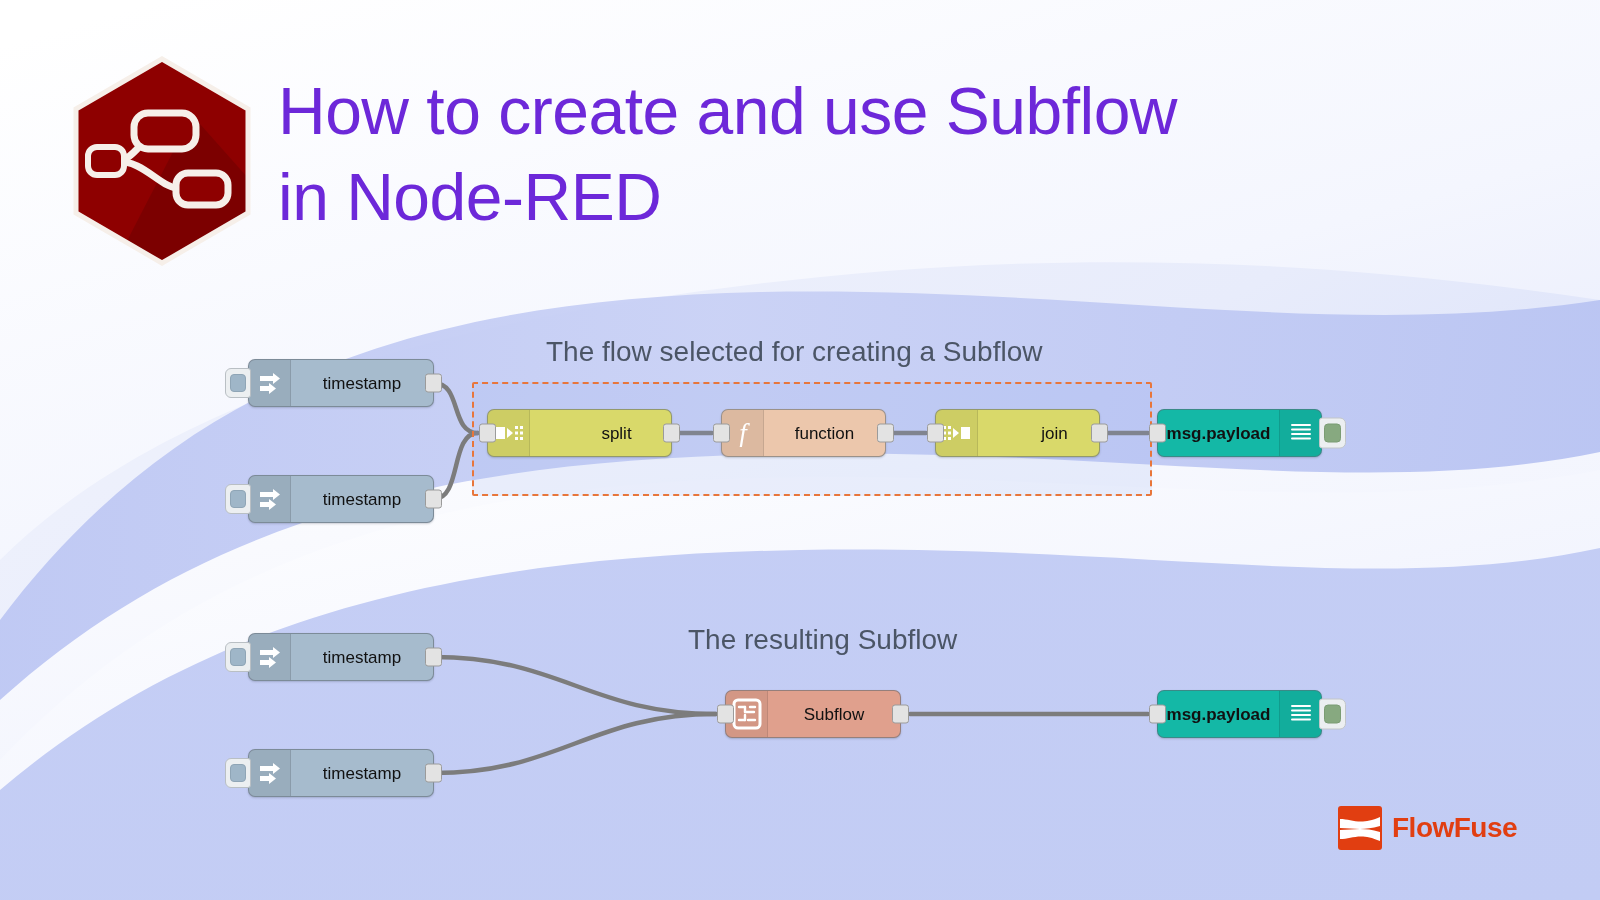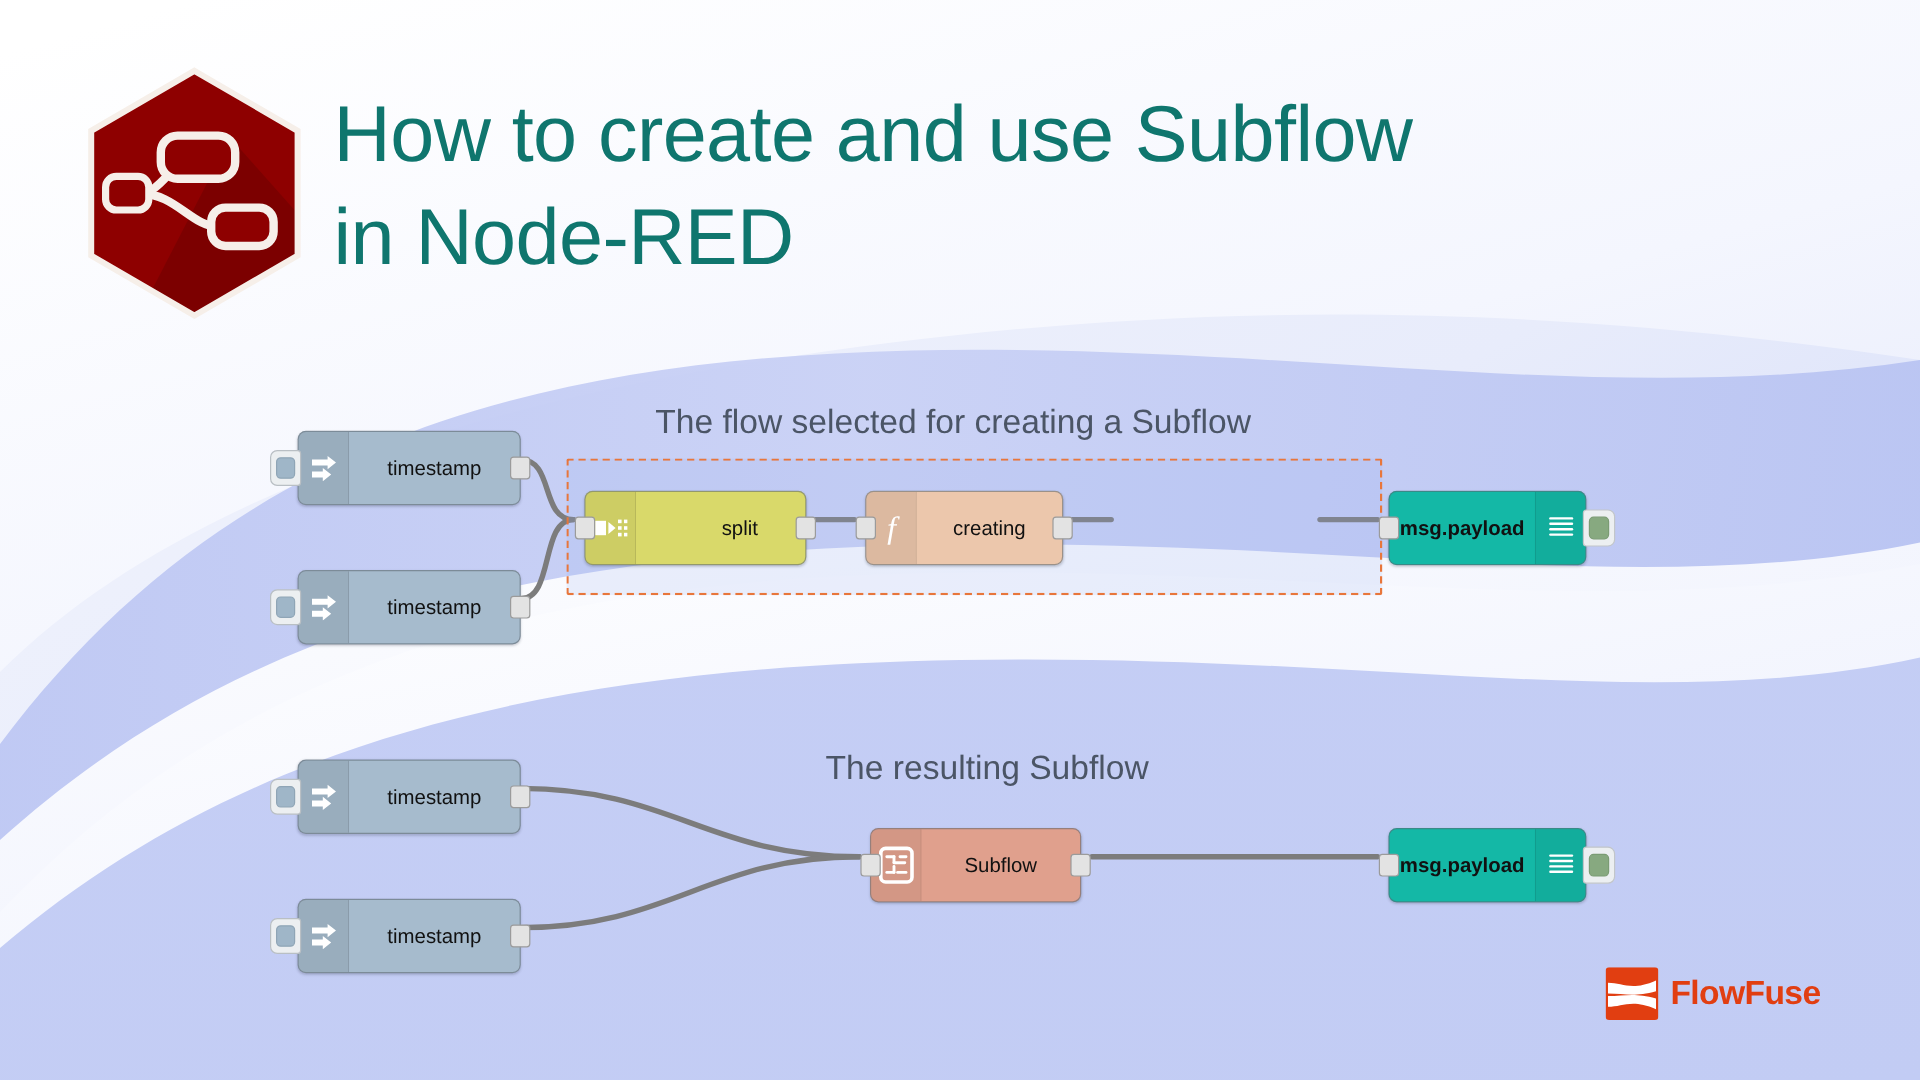"How to create and use" .title { color: #0f766e -> #6d28d9 }
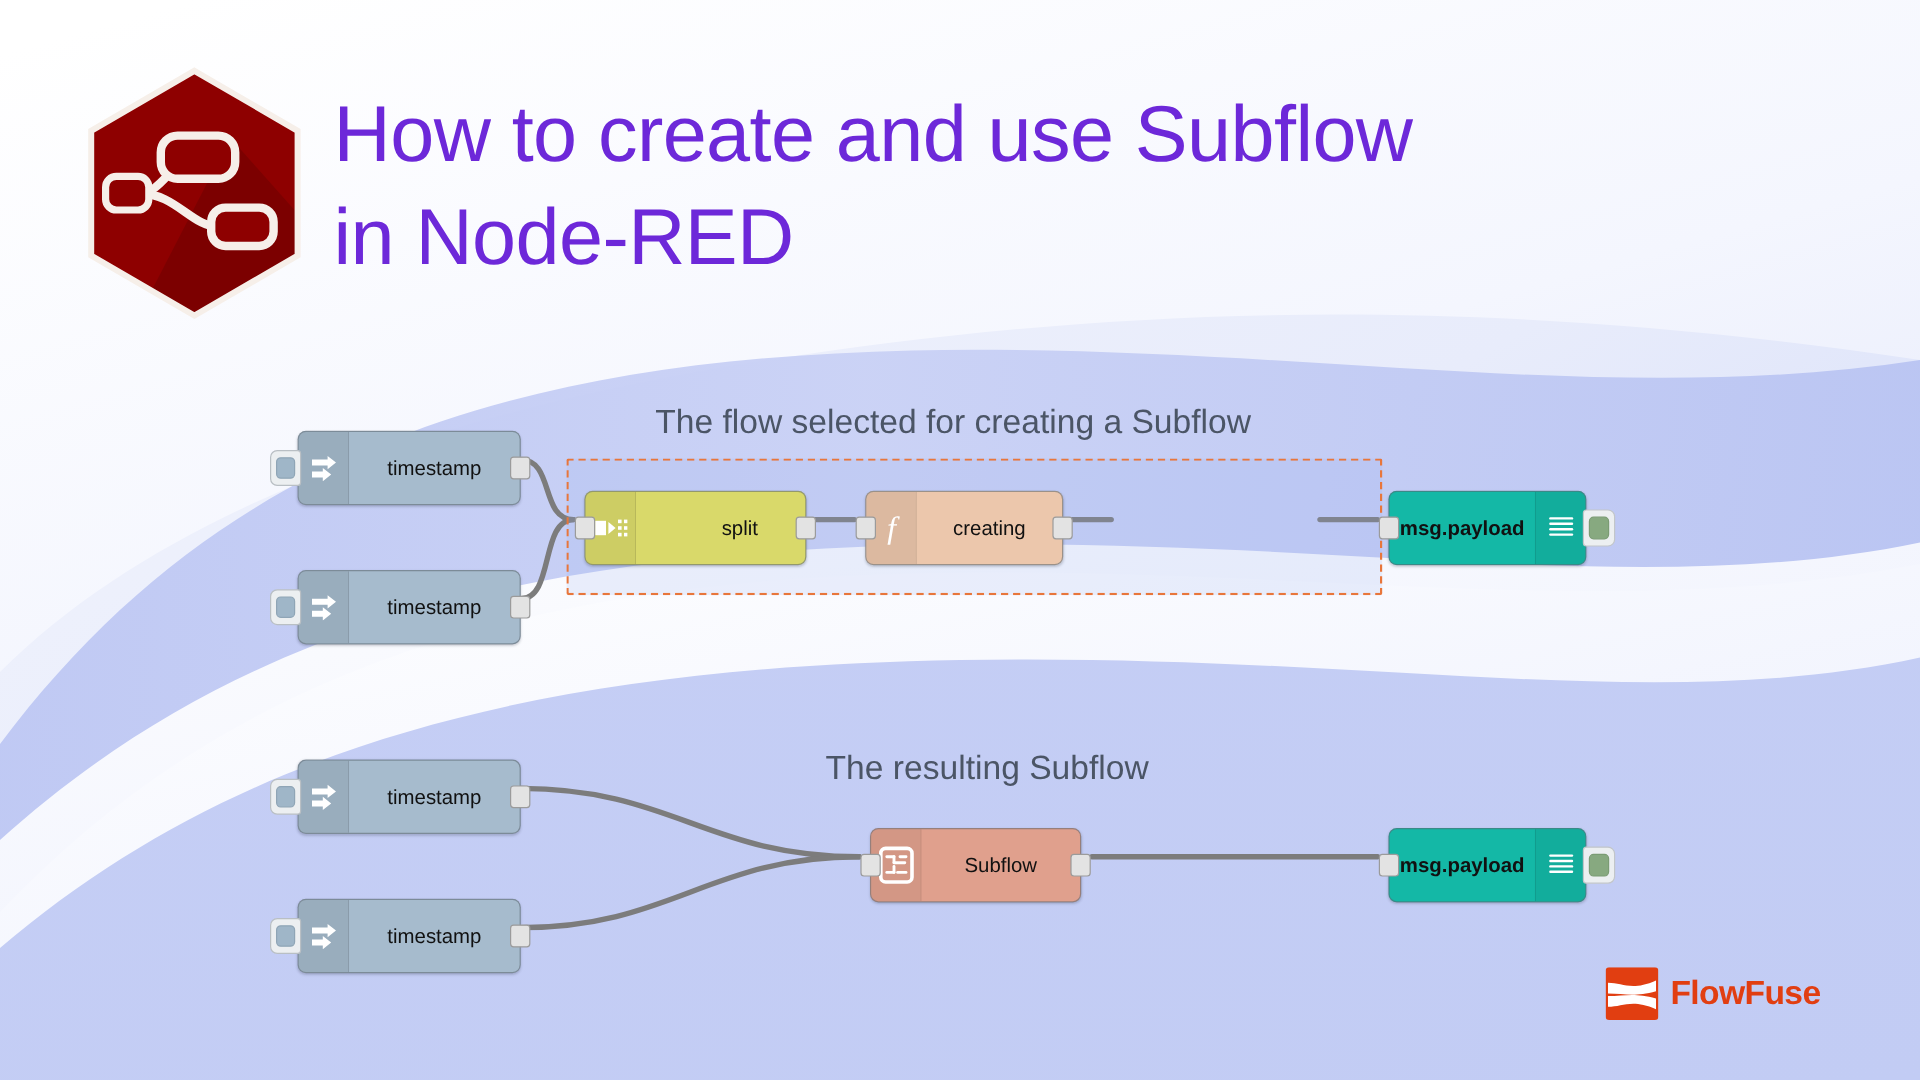"timestamp" .nr-node { height: 62px -> 48px }
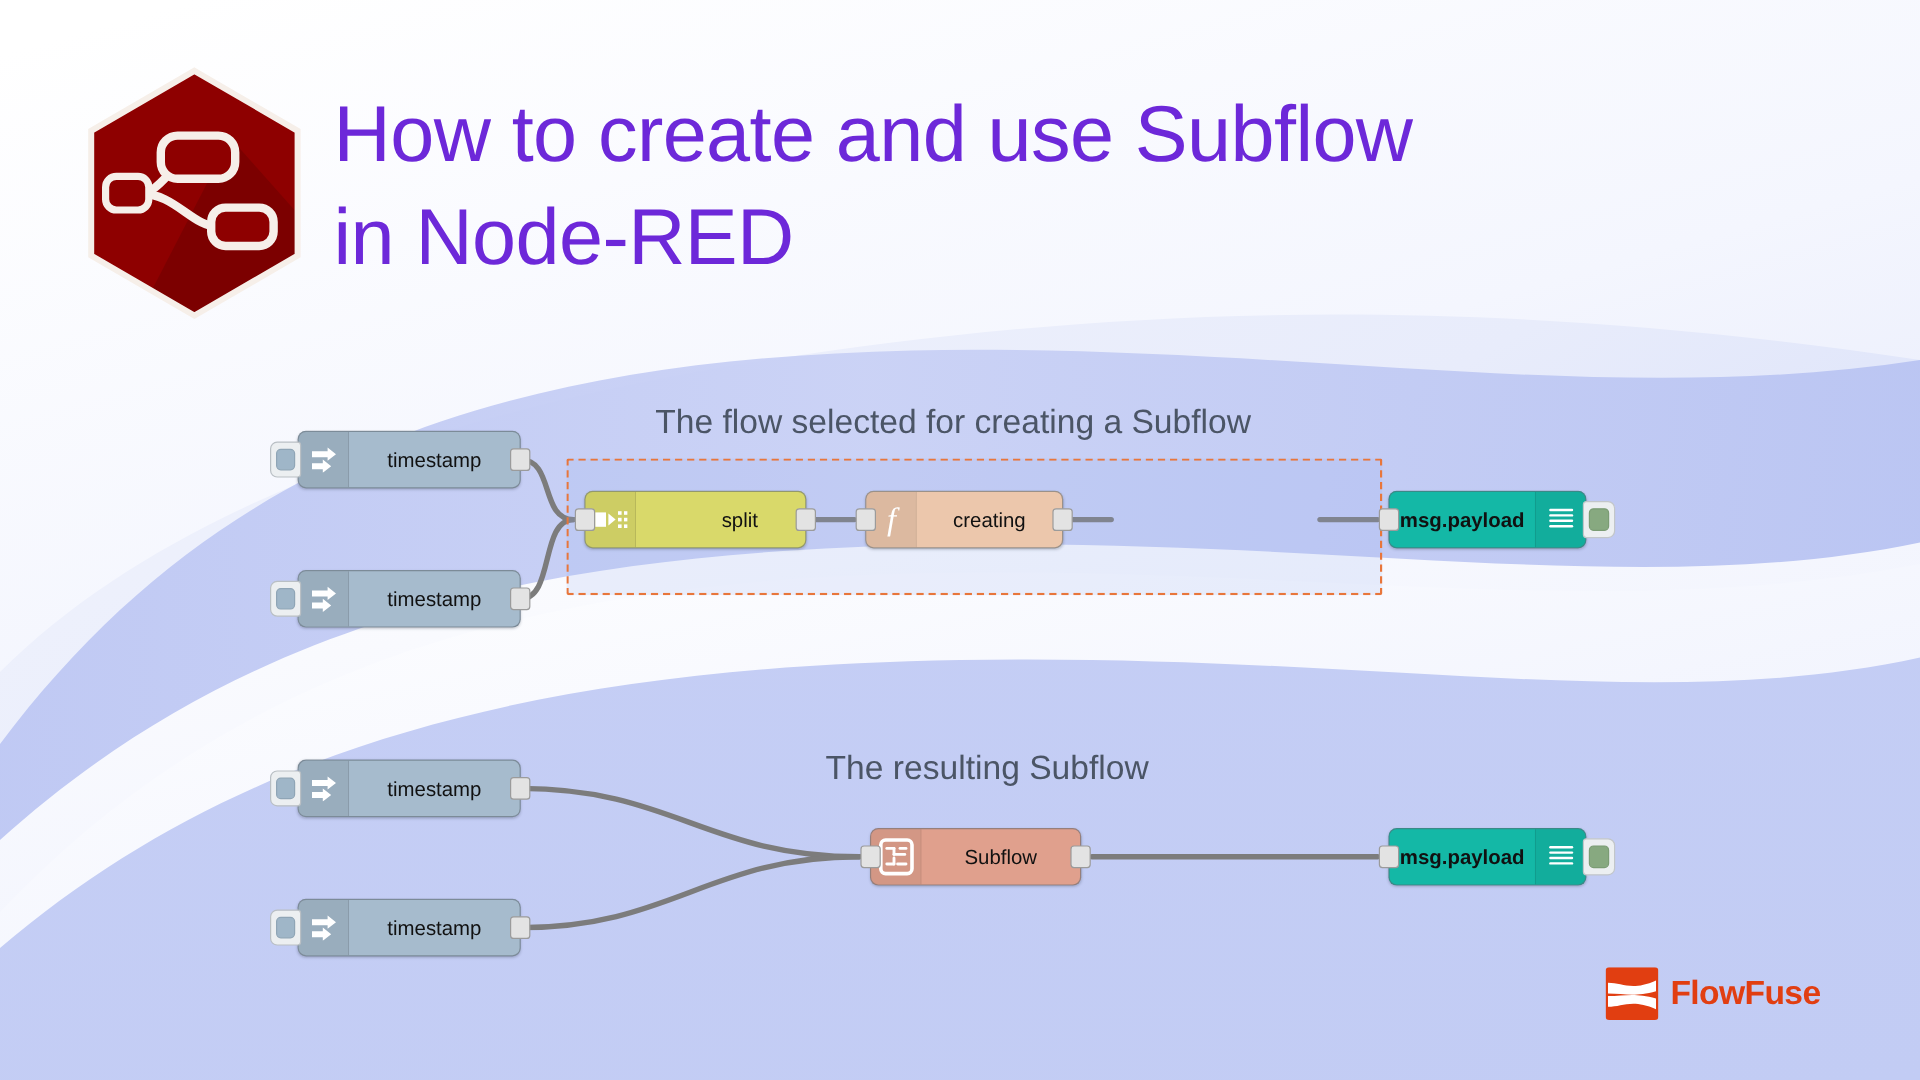"creating" div.nr-label { text: creating -> function }
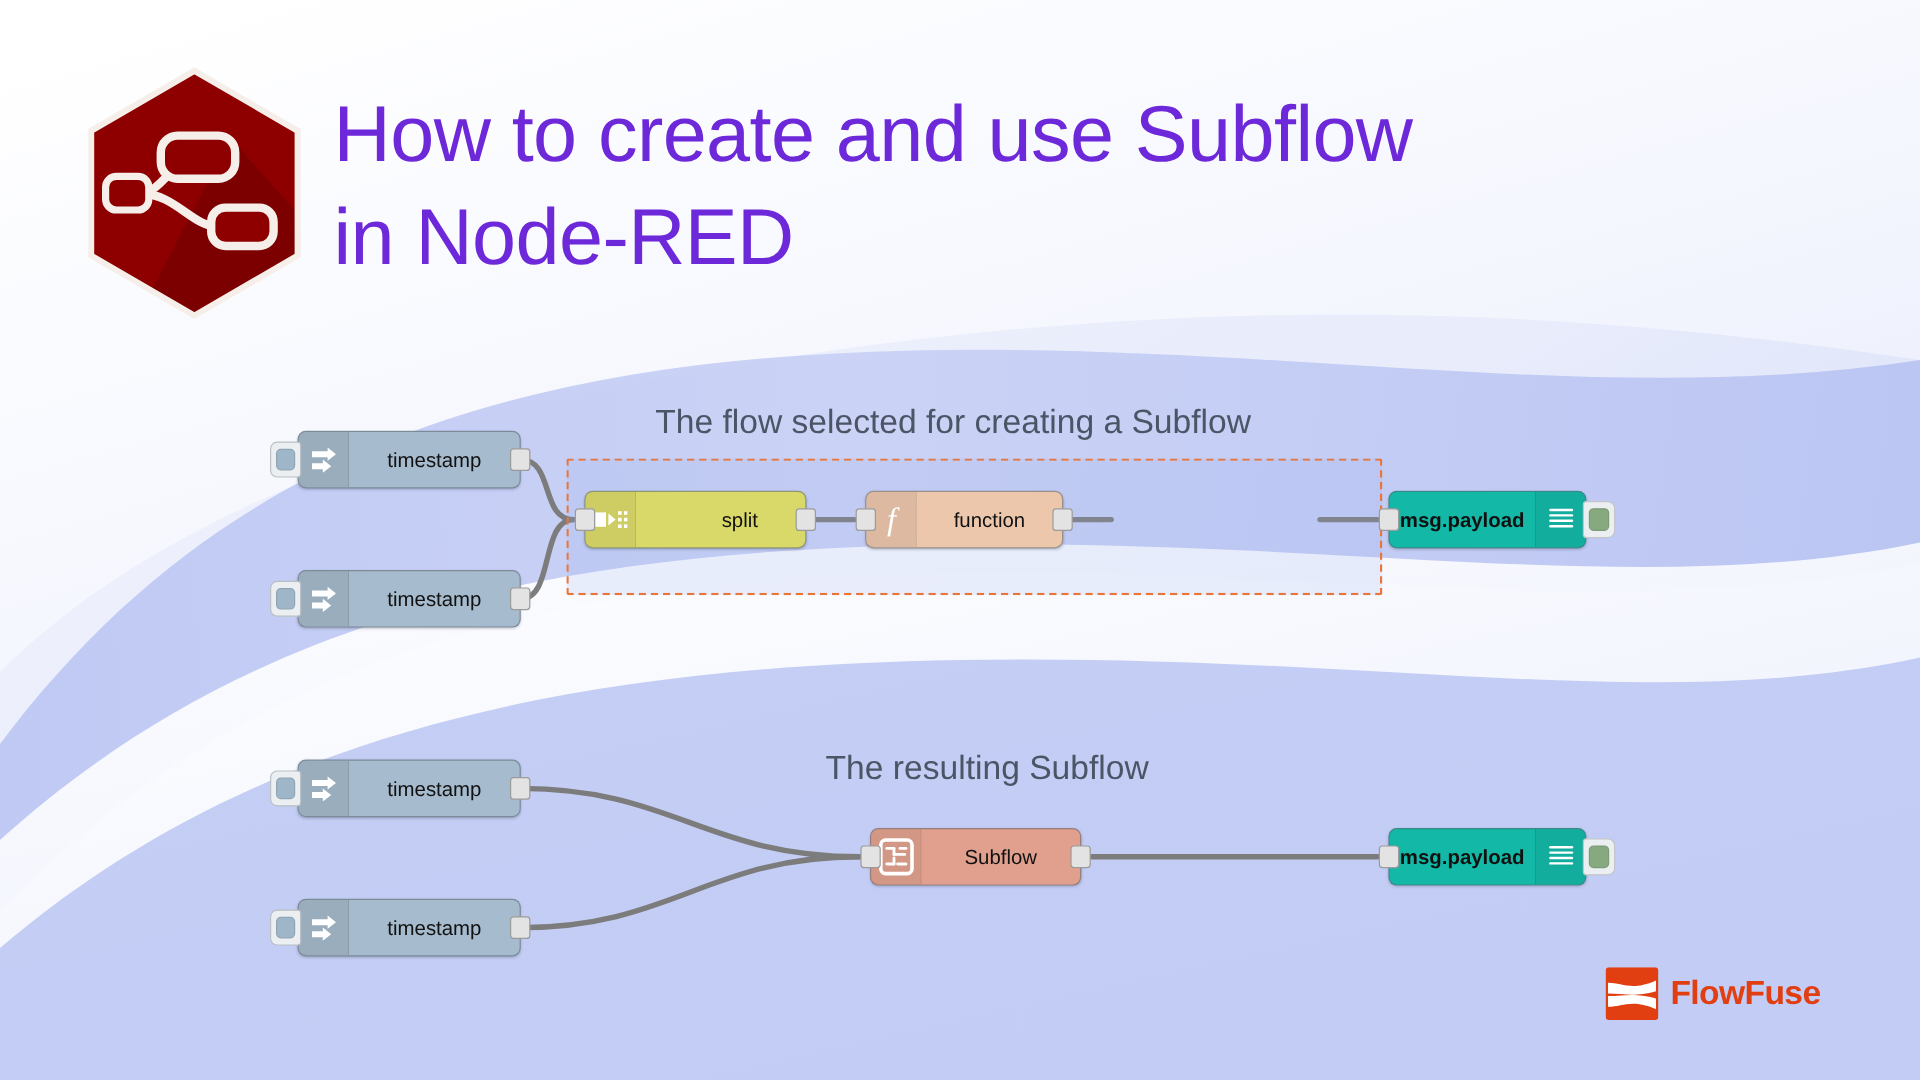"join" div.nr-node { html: none -> <div> <div></div> <div> <svg> <g> <rect></rect> <rect></rect> <rect></rect> <rect></rect> <rect></rect> <rect></rect> </g> <path></path> <rect></rect> </svg> </div> <div>join</div> <div></div> </div> }
